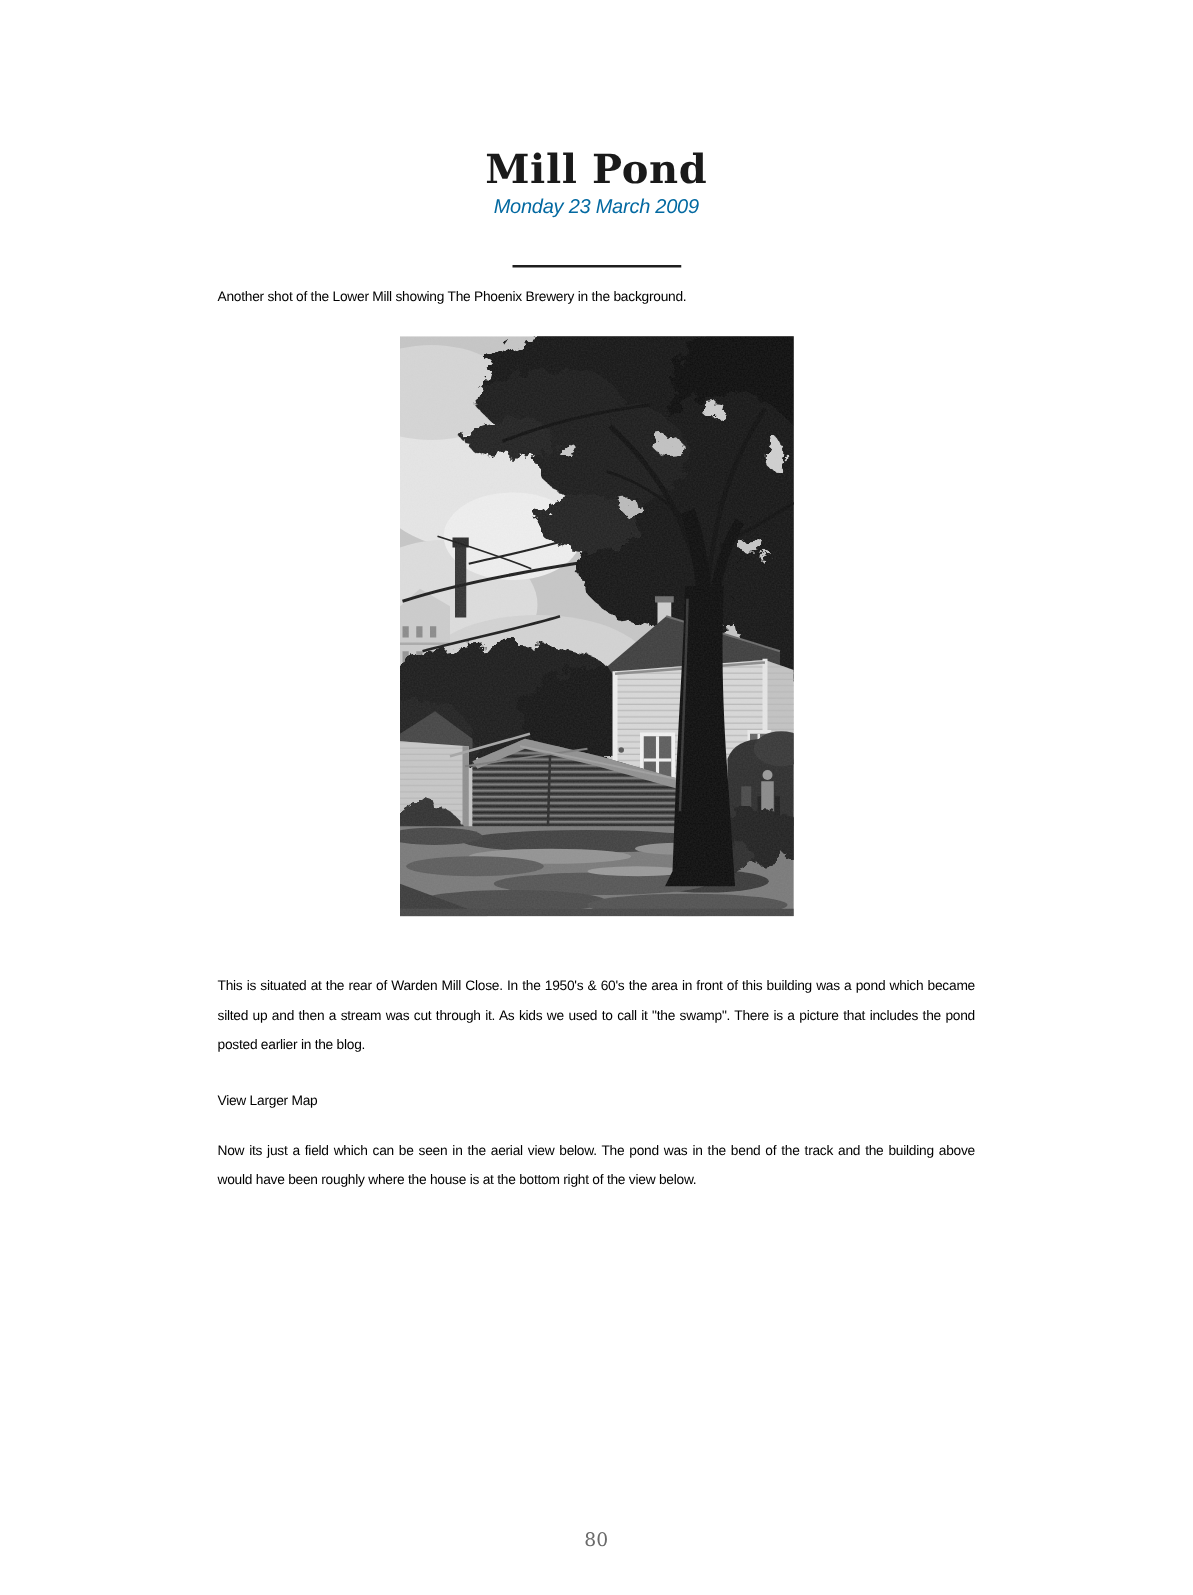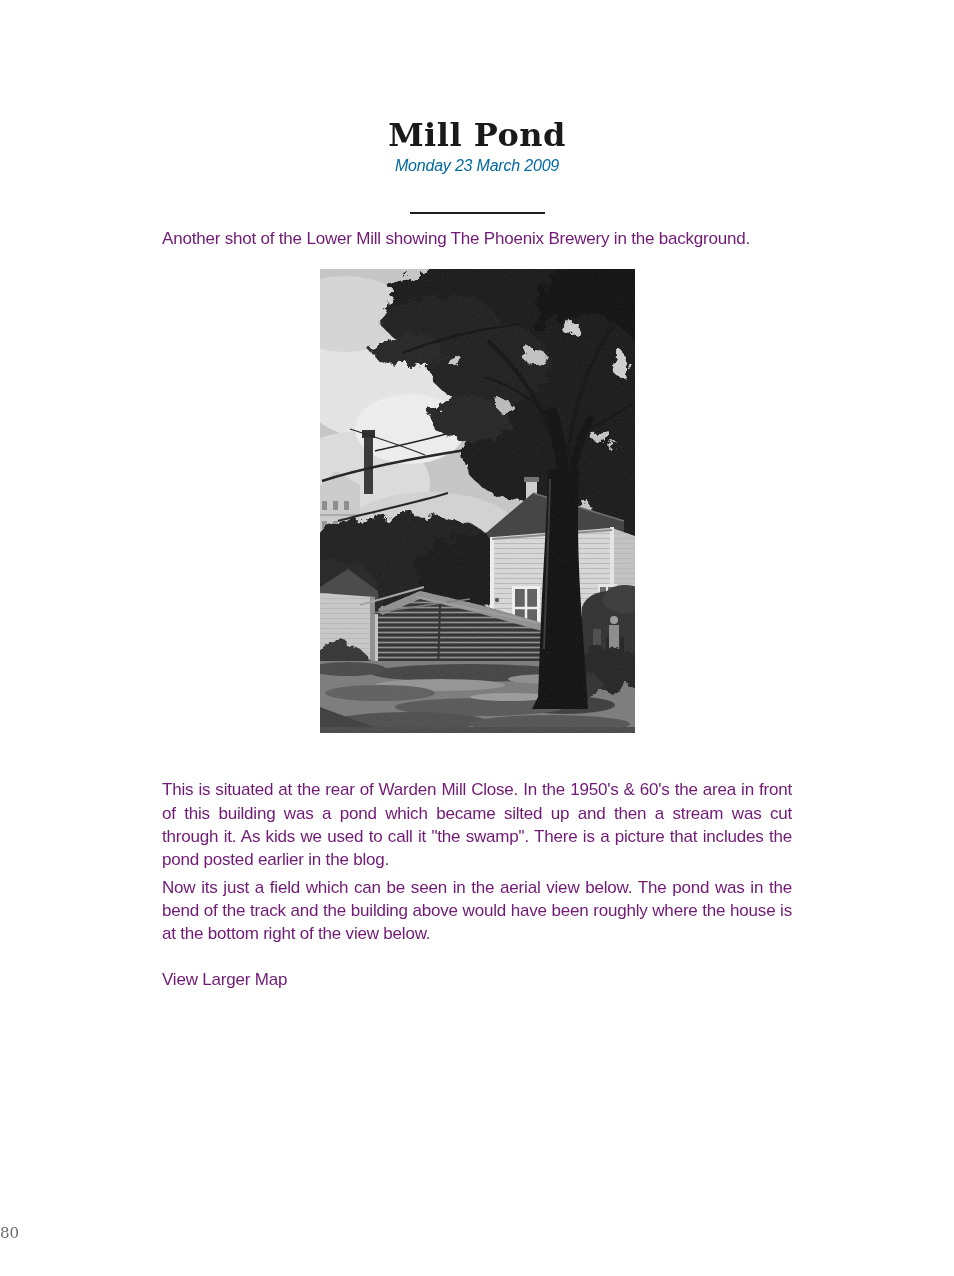"Another shot of the Lower" .para { color: #701a75 -> #000000; font-size: 17px -> 11px; margin: 4px -> 16px }
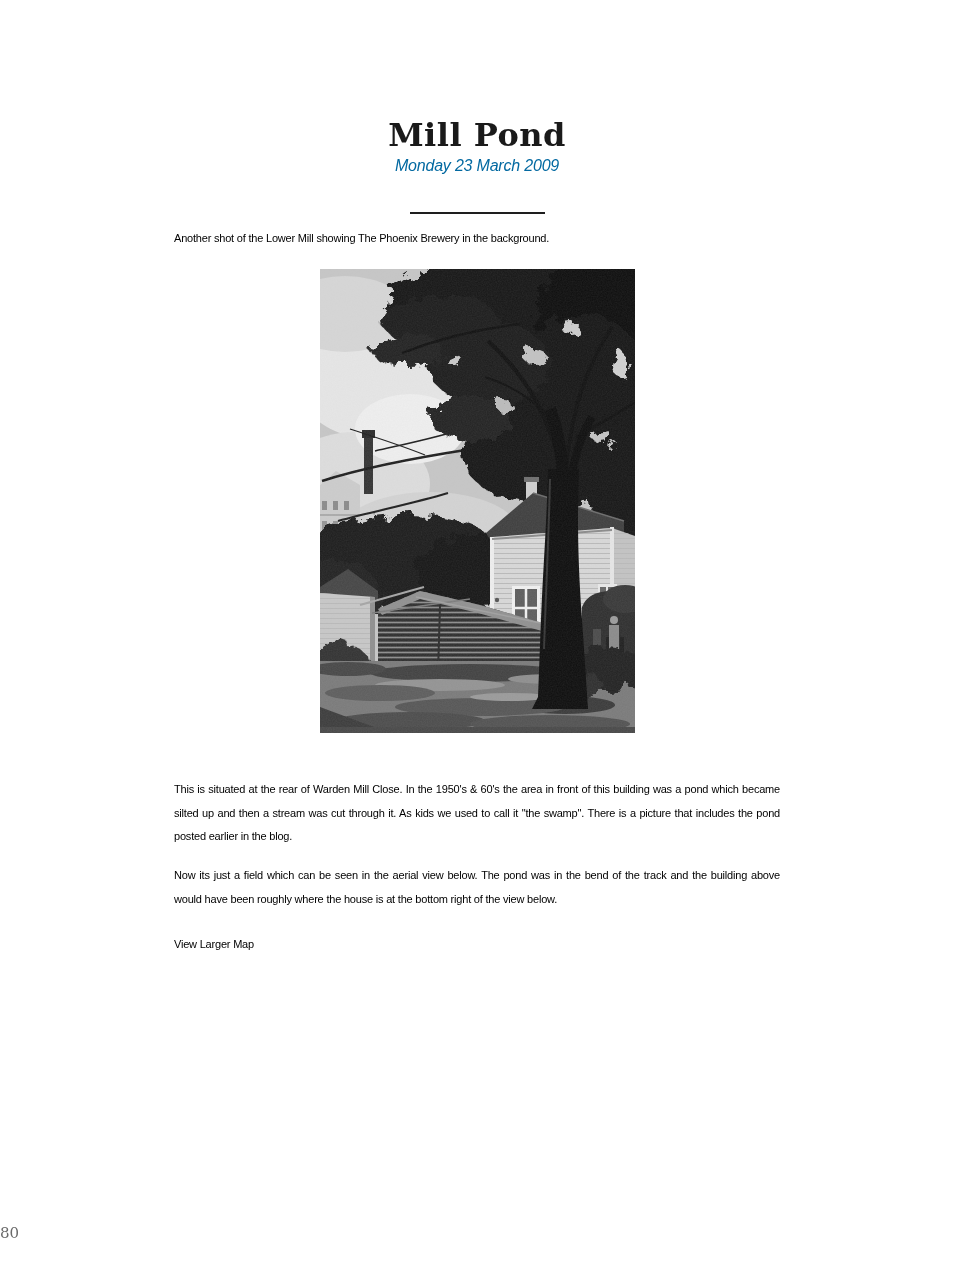"Now its just a field" p.para { order: before "View Larger Map" -> after "View Larger Map" }
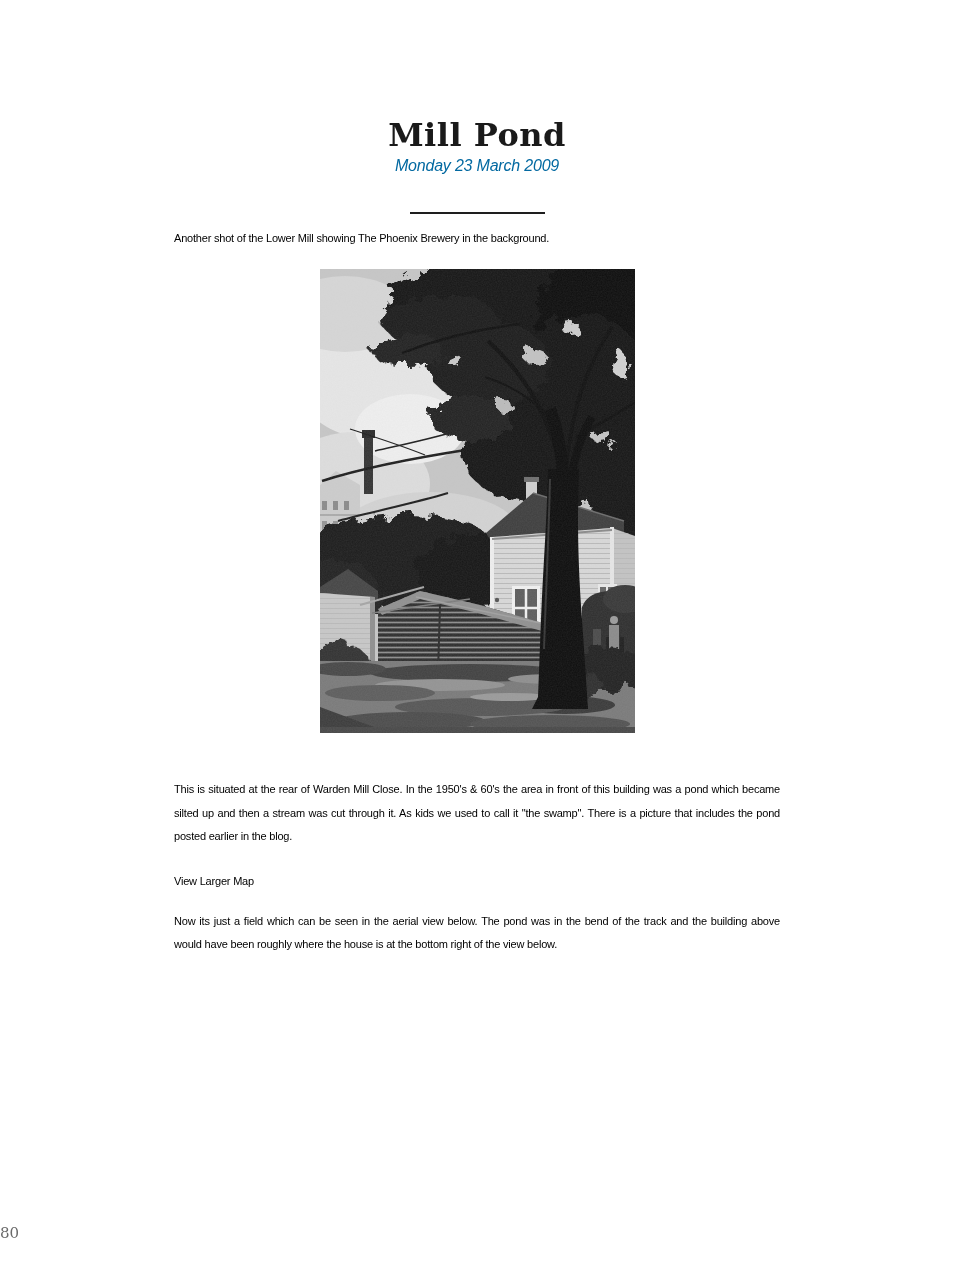"80" .footer { text-align: left -> center }
